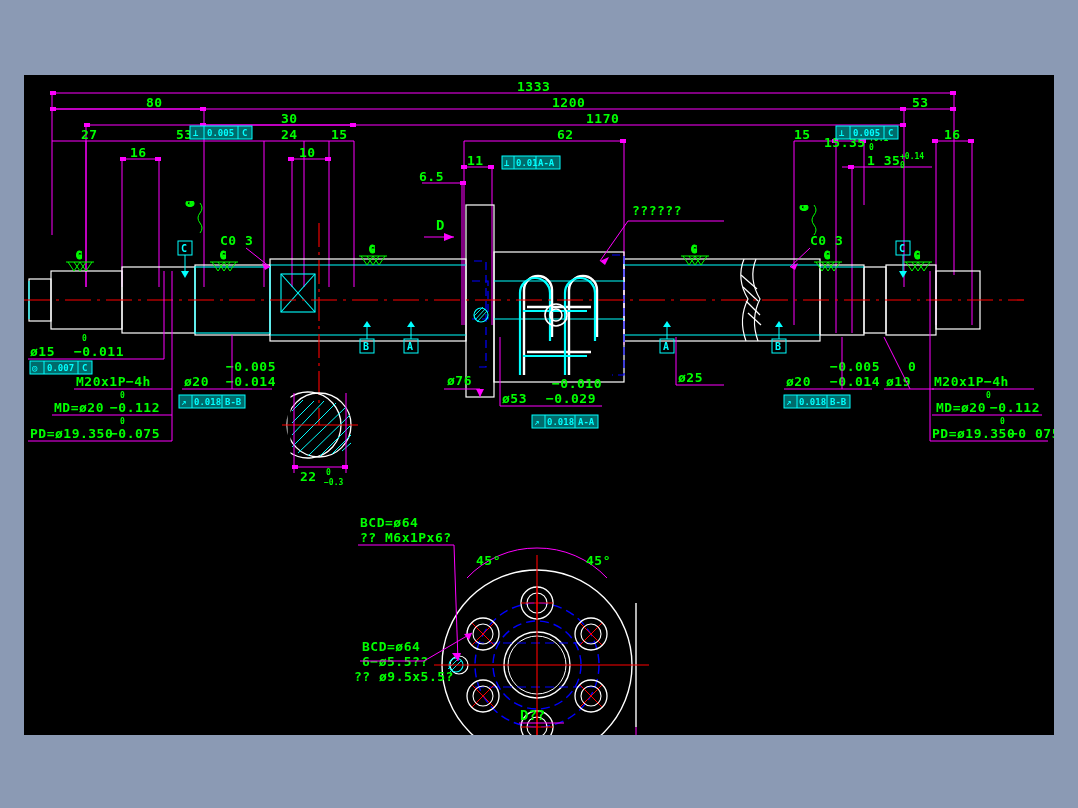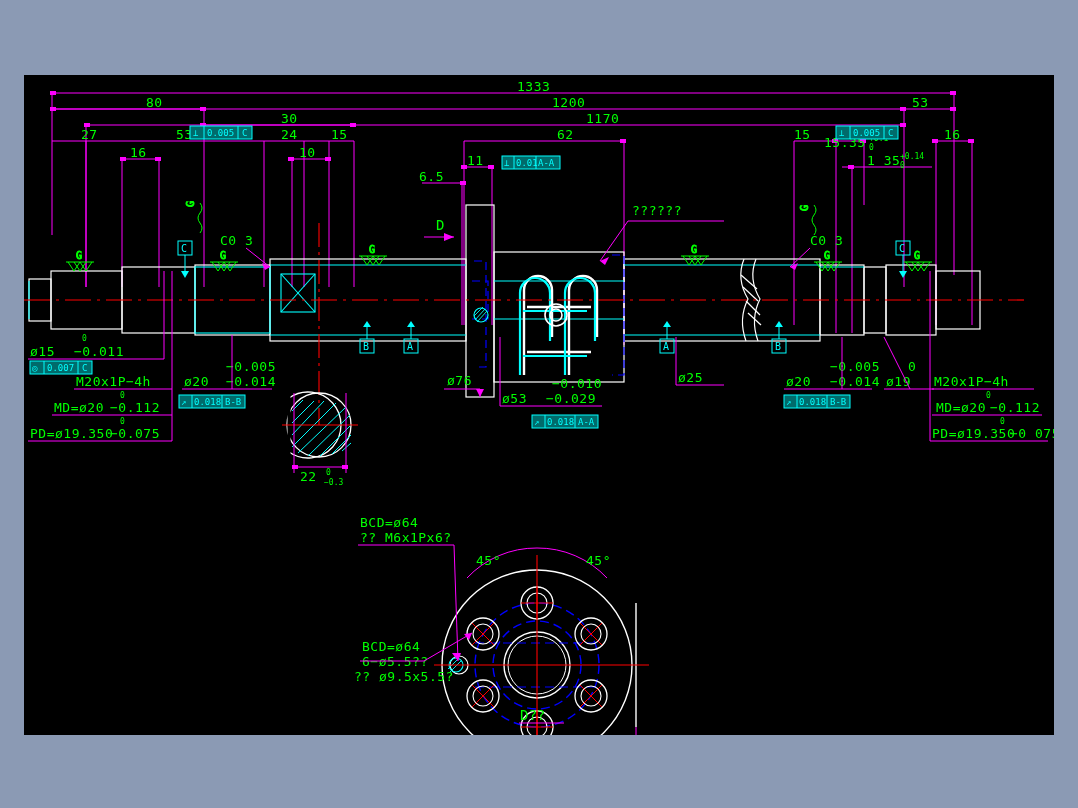"1333" #stage { font-weight: none -> bold }
